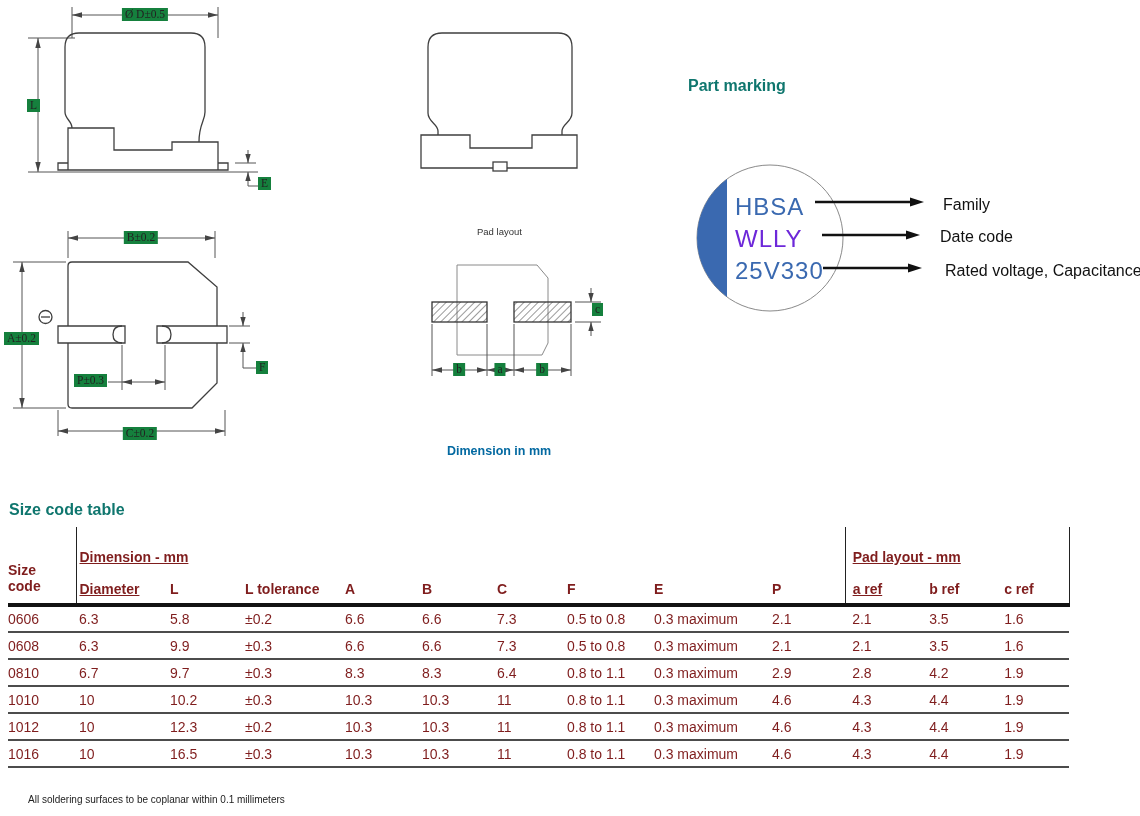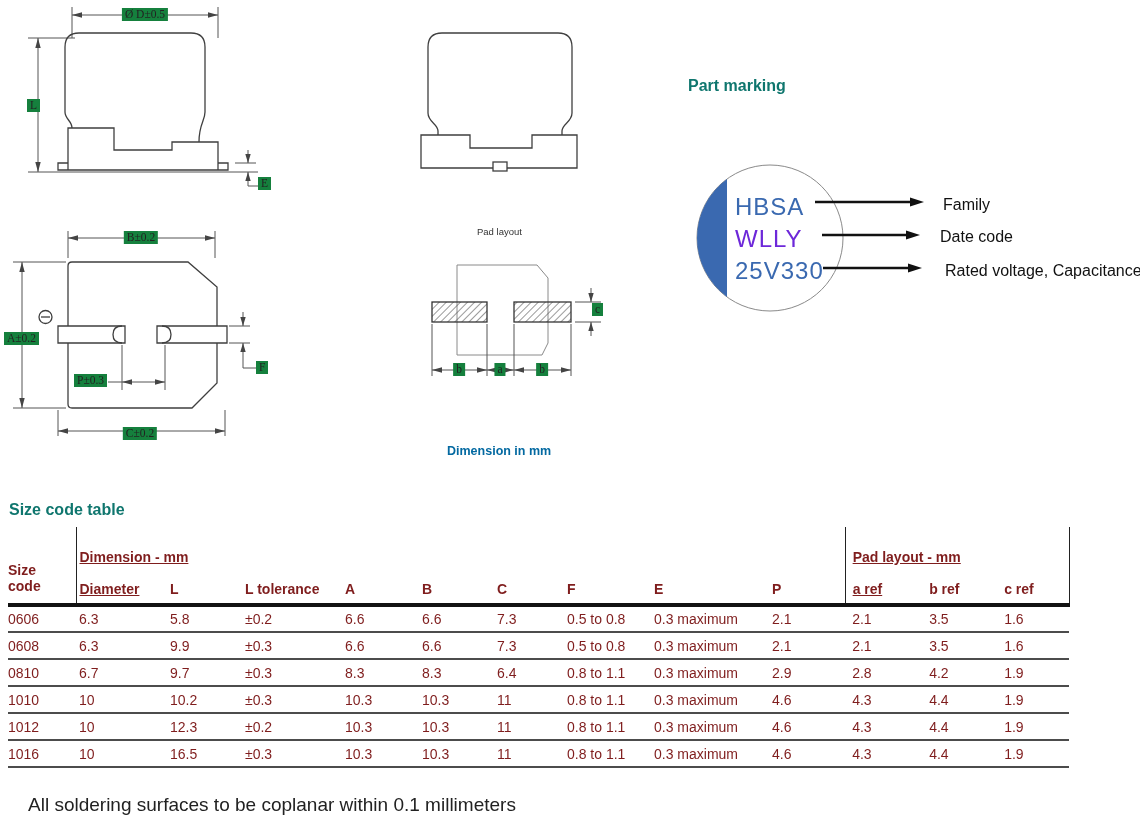"All soldering surfaces to be" .footer-note { font-size: 19px -> 10px }
